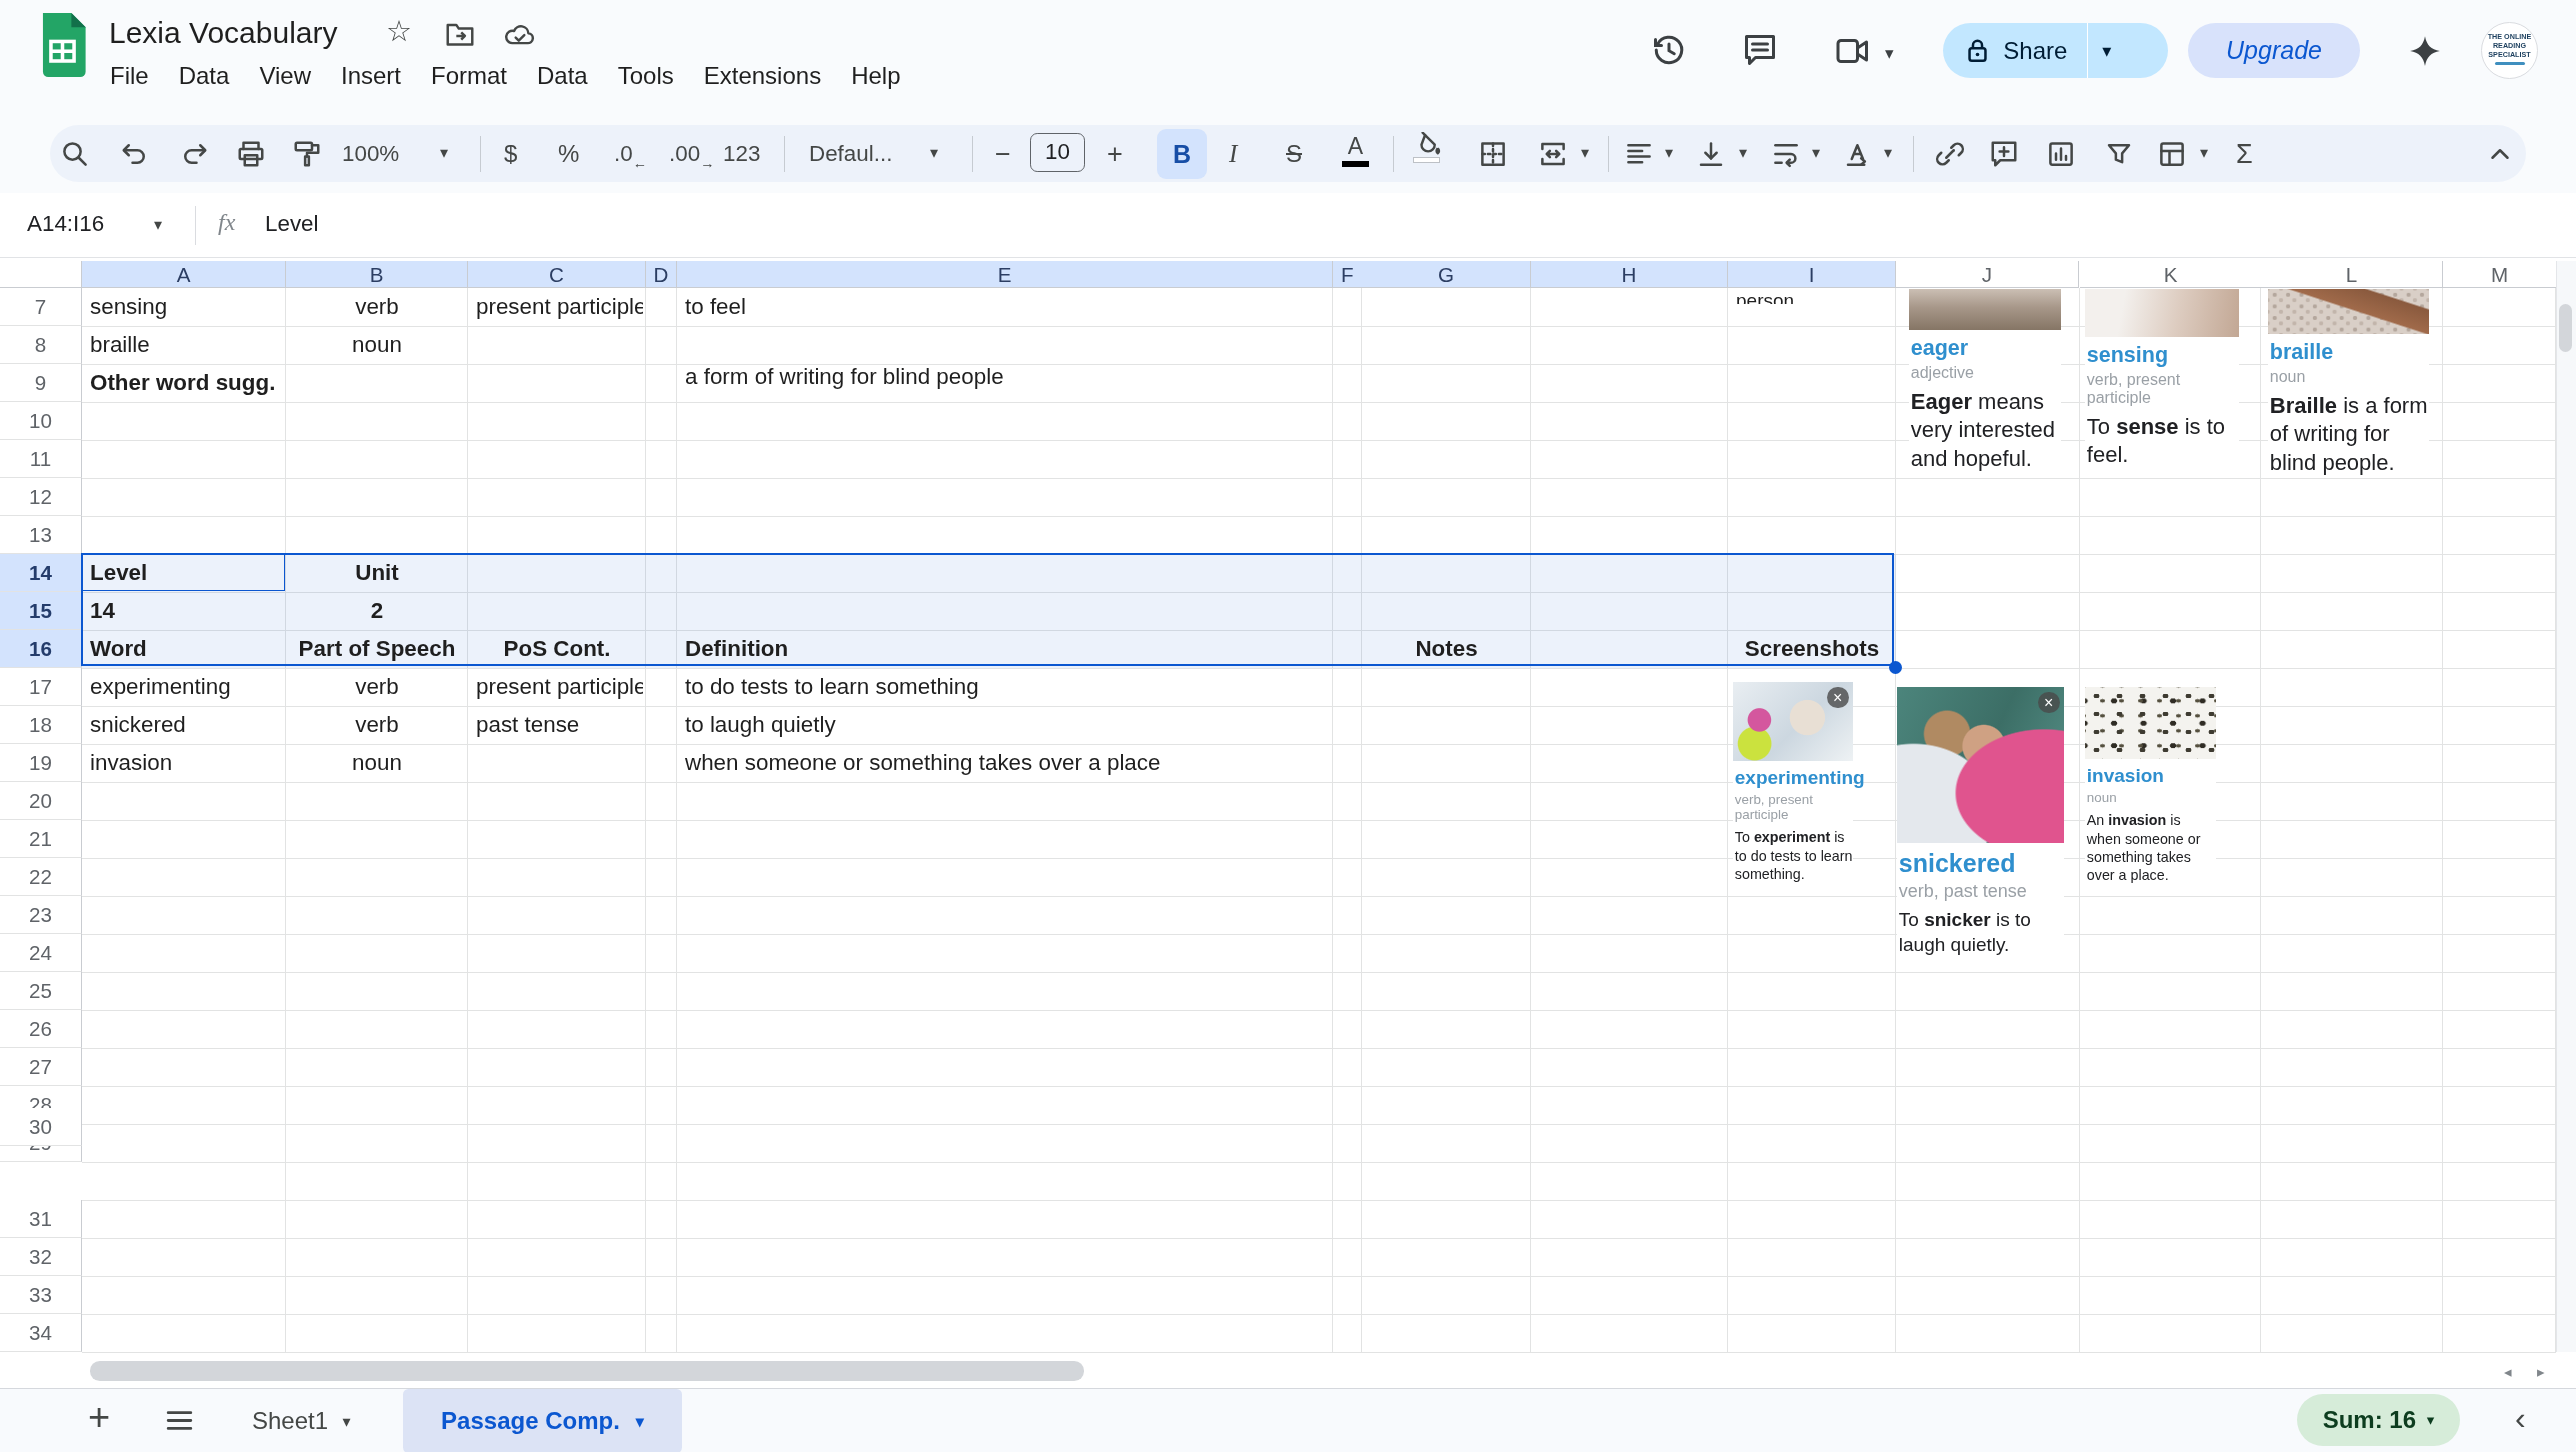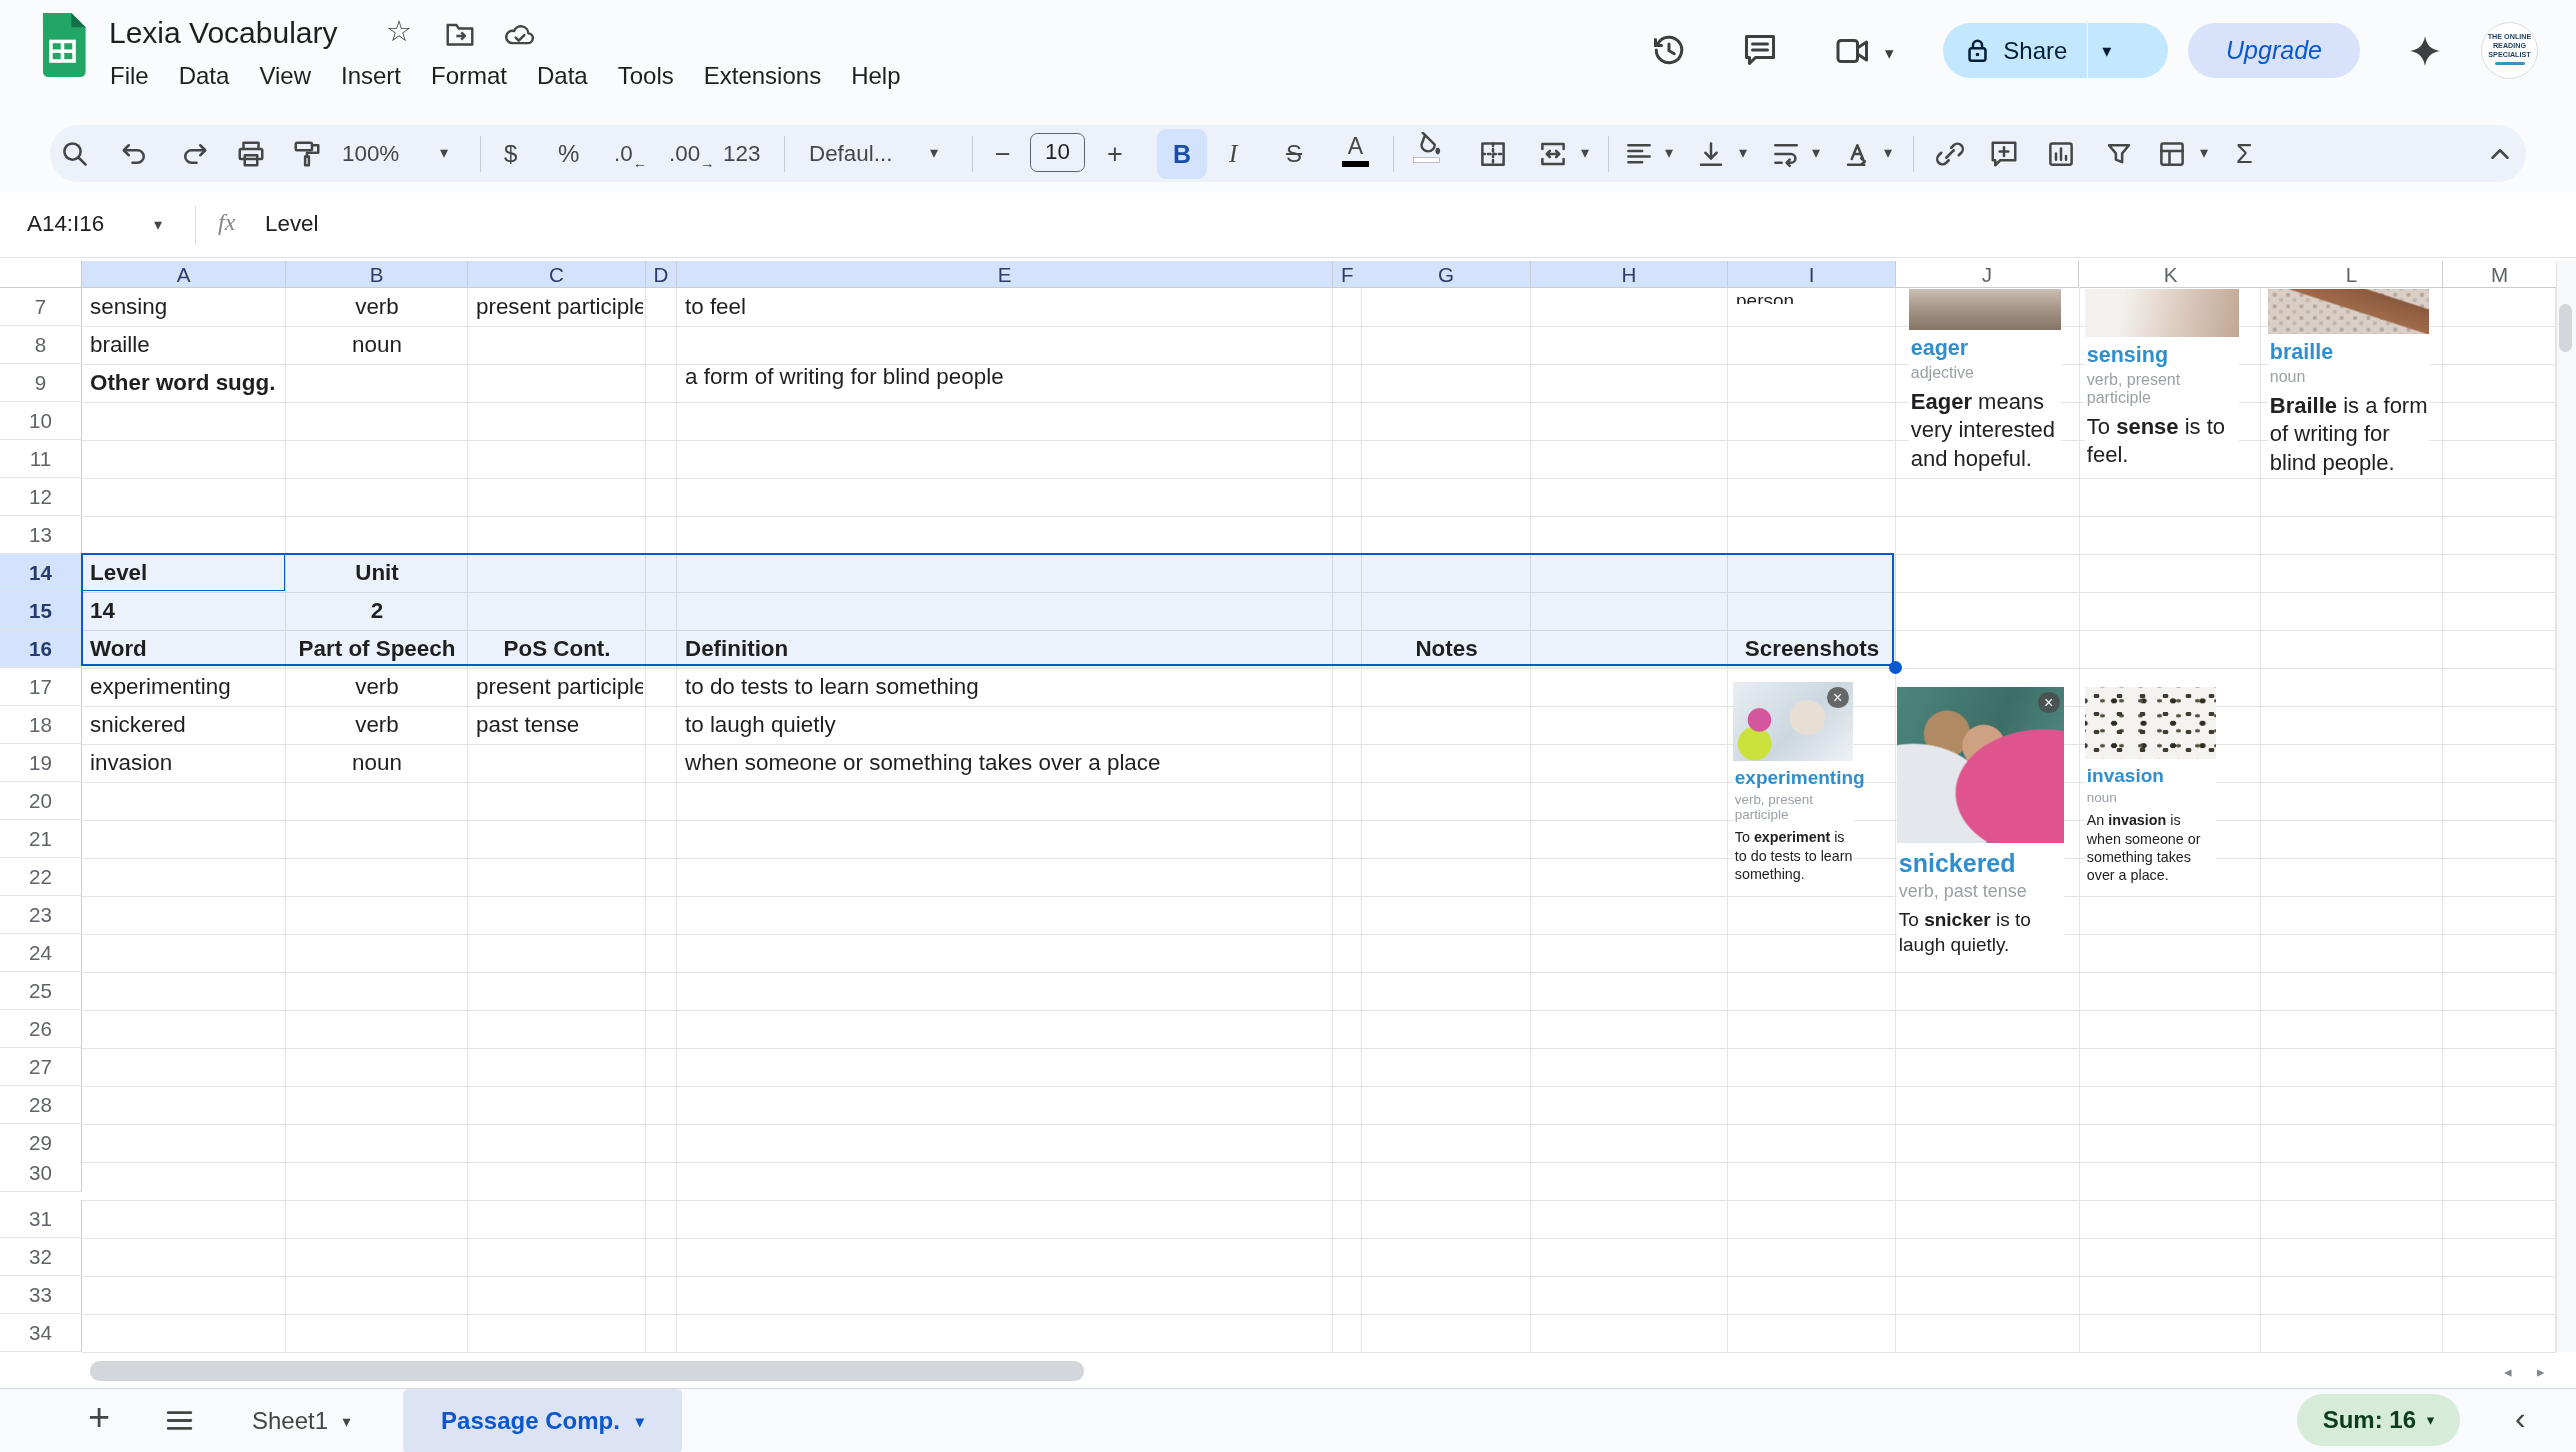"30" div.rowhead { top: 1154px -> 1108px }
